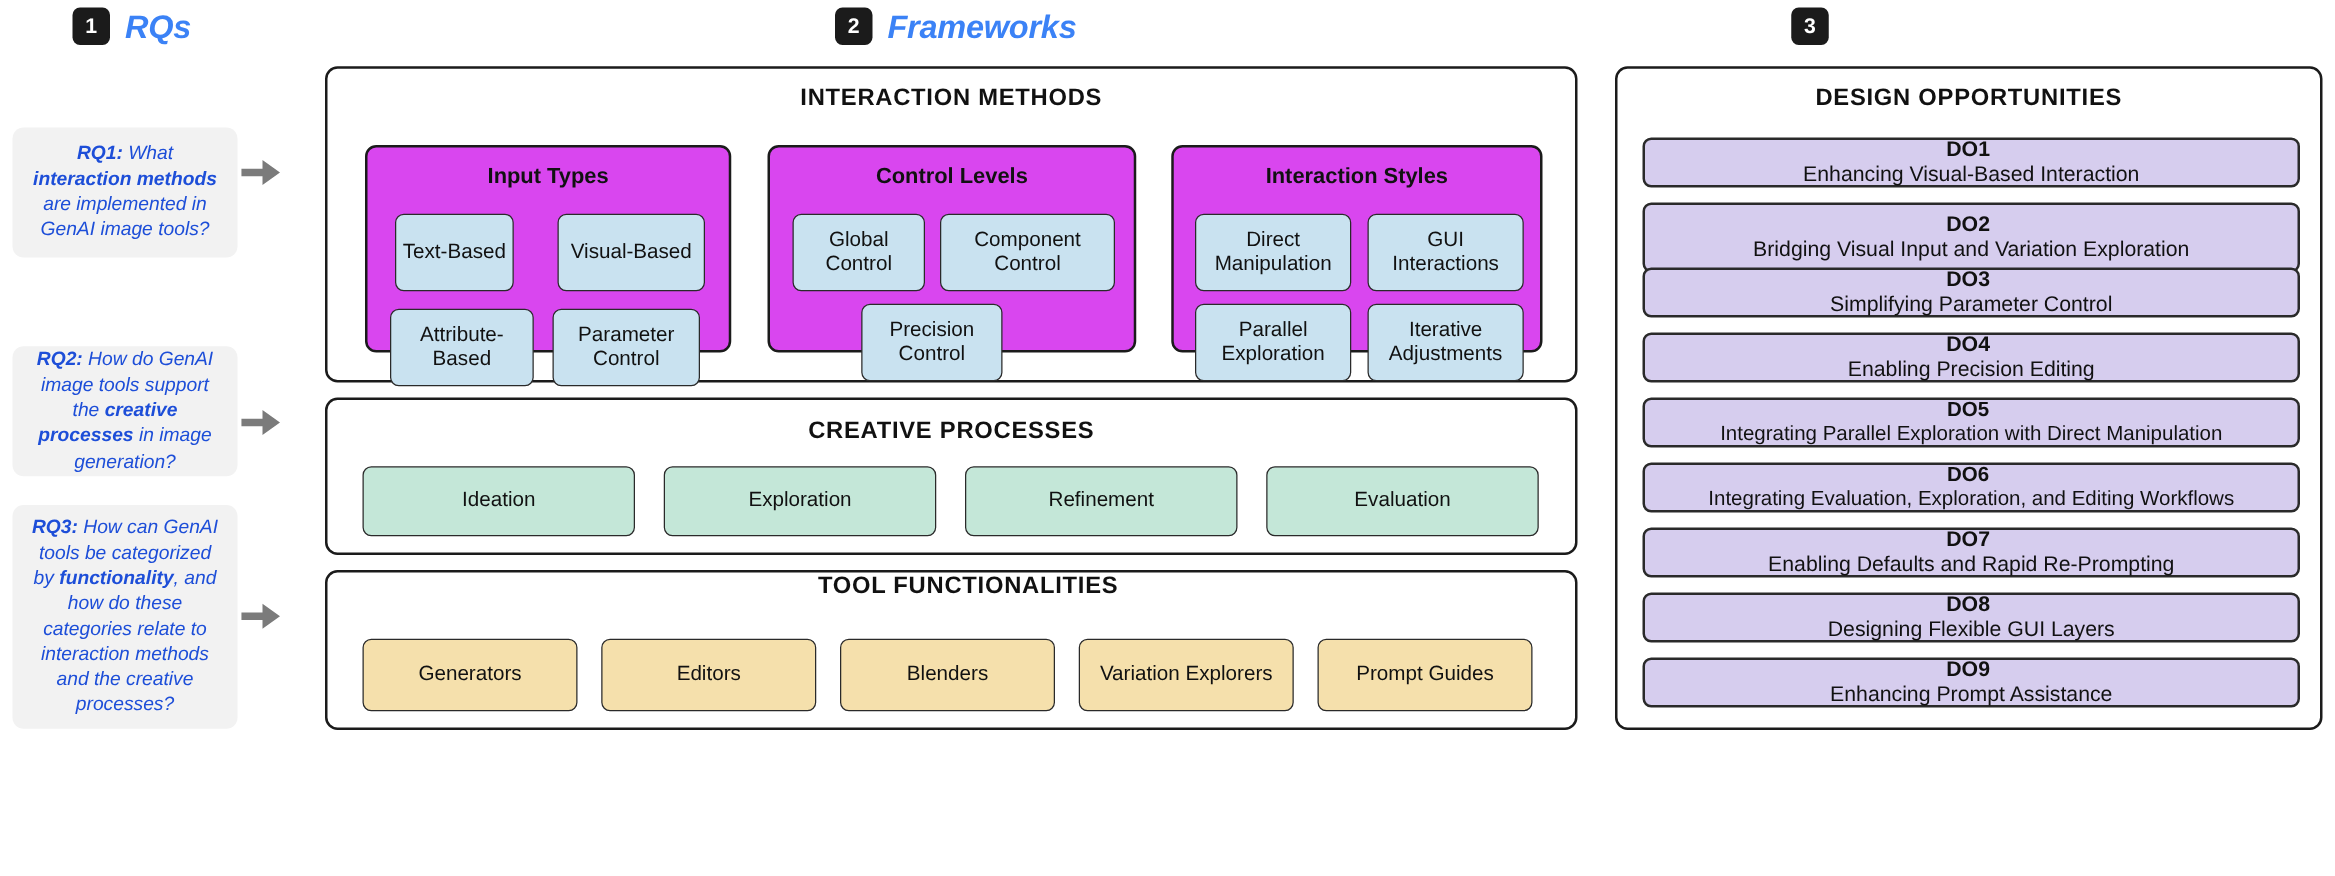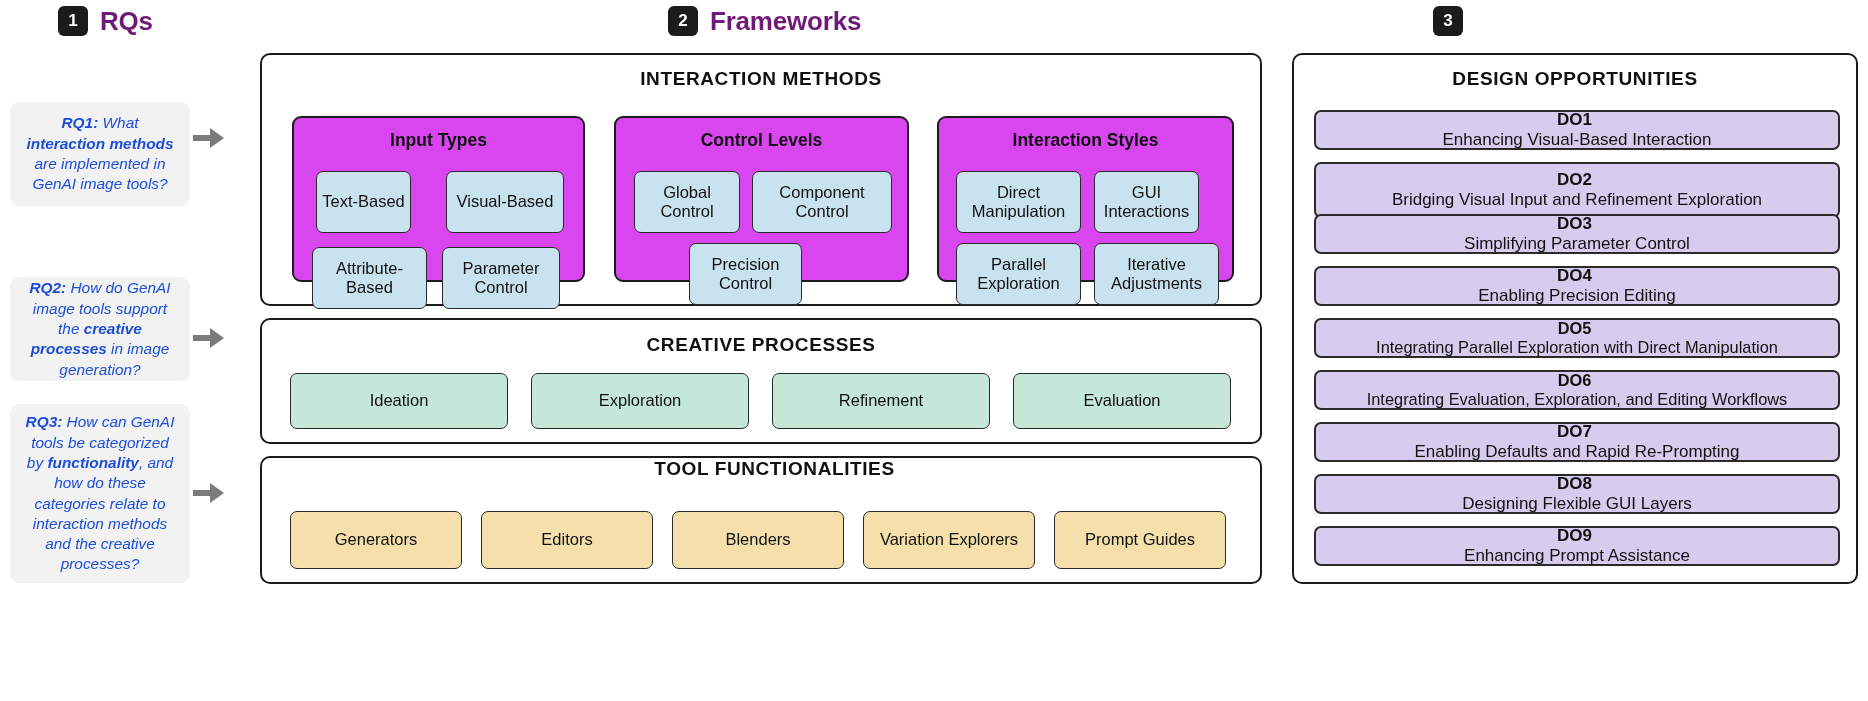"RQs" .col-title { color: #701a75 -> #3b82f6; font-style: none -> italic }
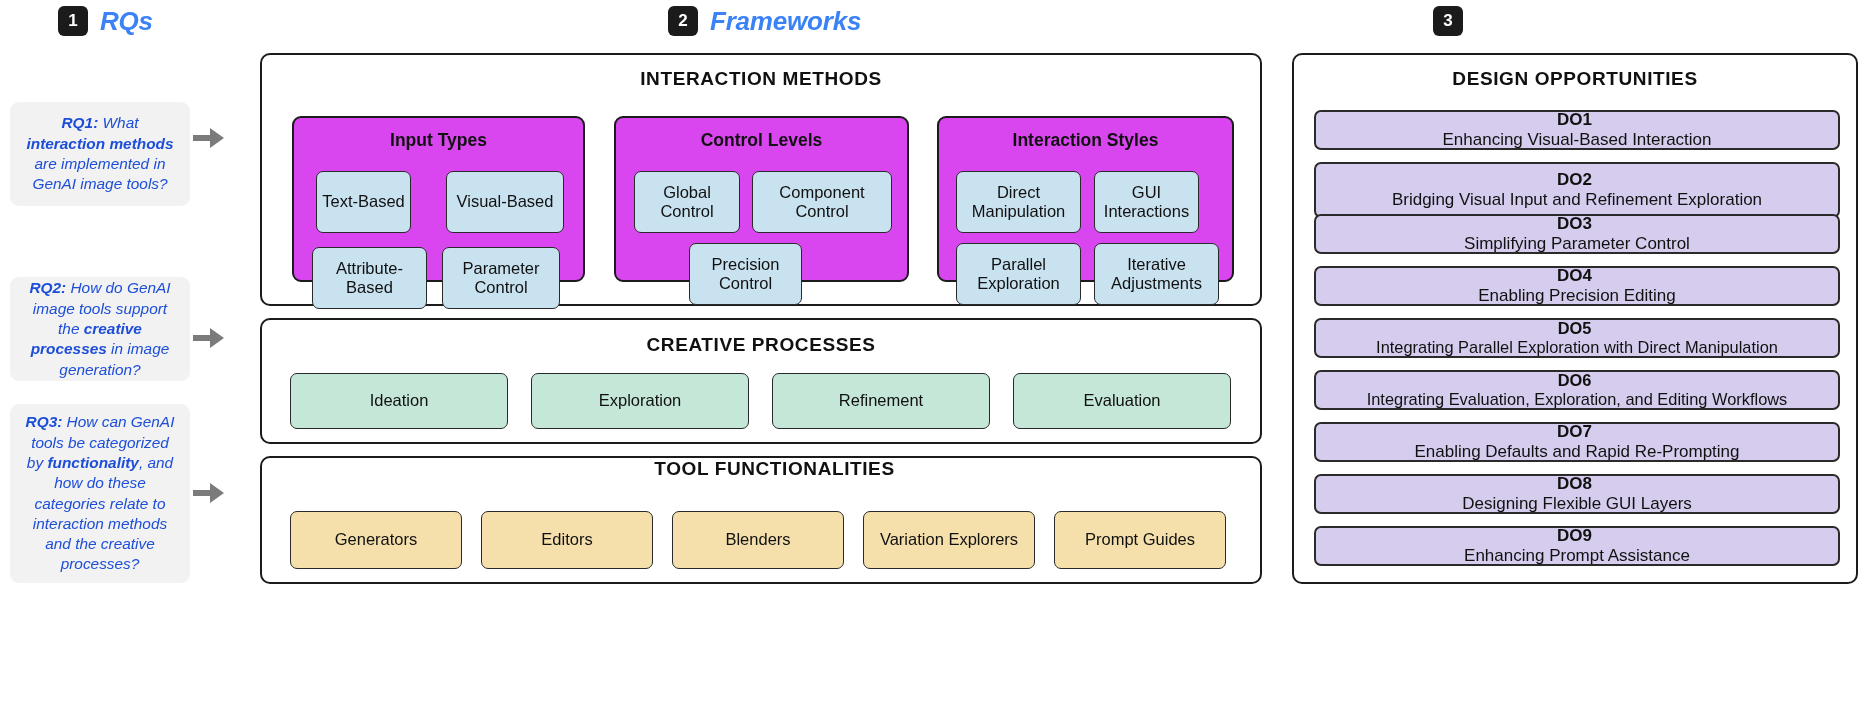"GUI Interactions" div.chip { width: 105px -> 125px }
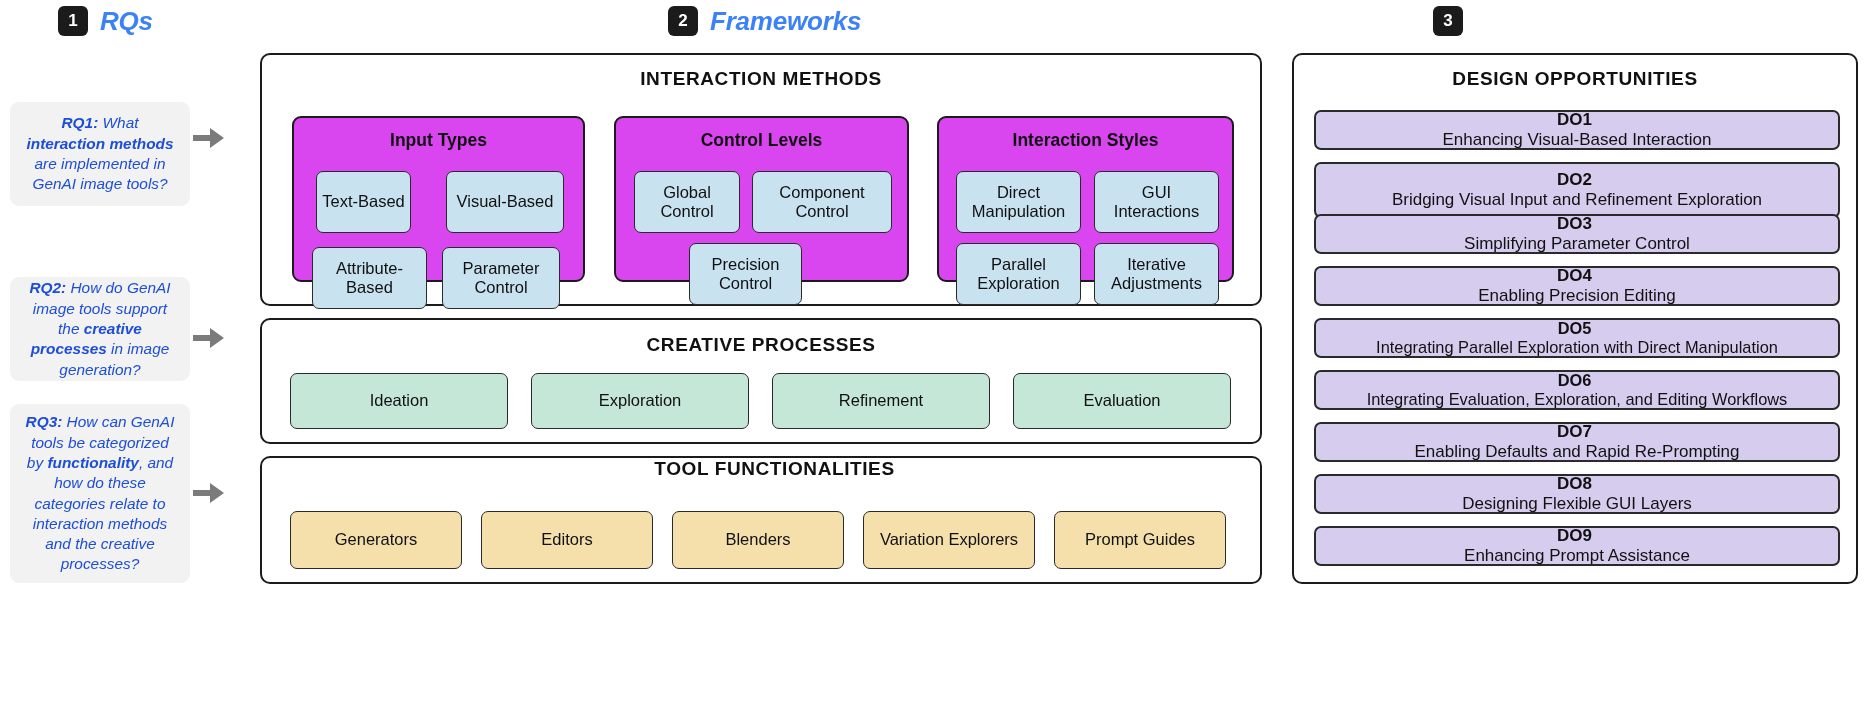"Bridging Visual Input and Refinement" span { text: Refinement -> Variation }
